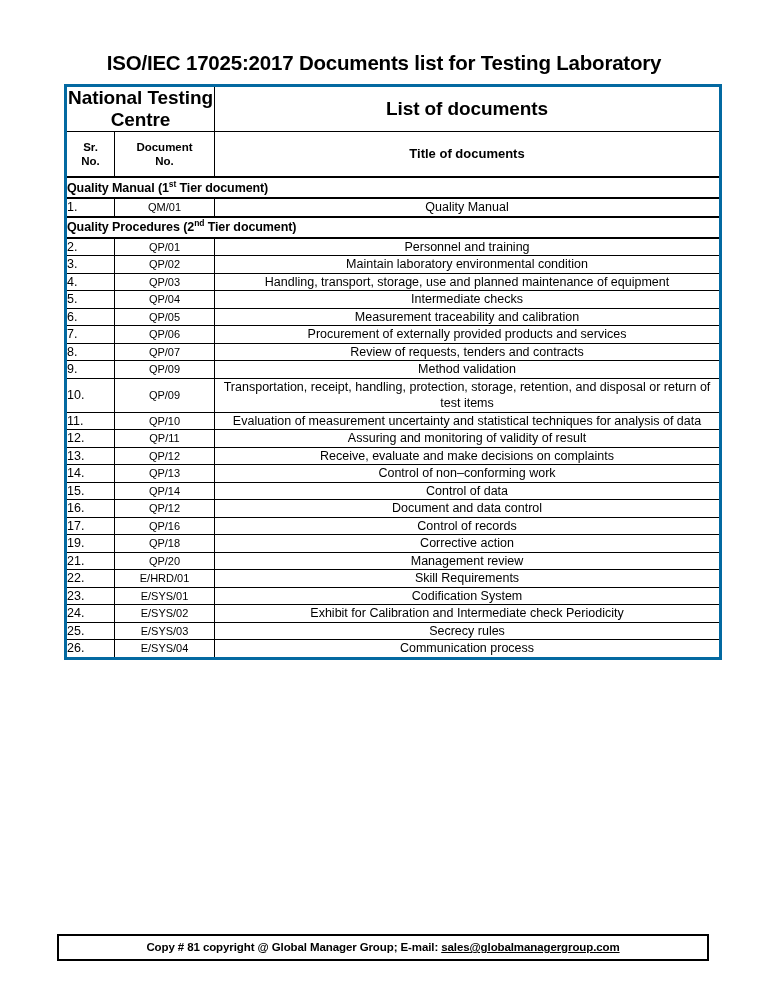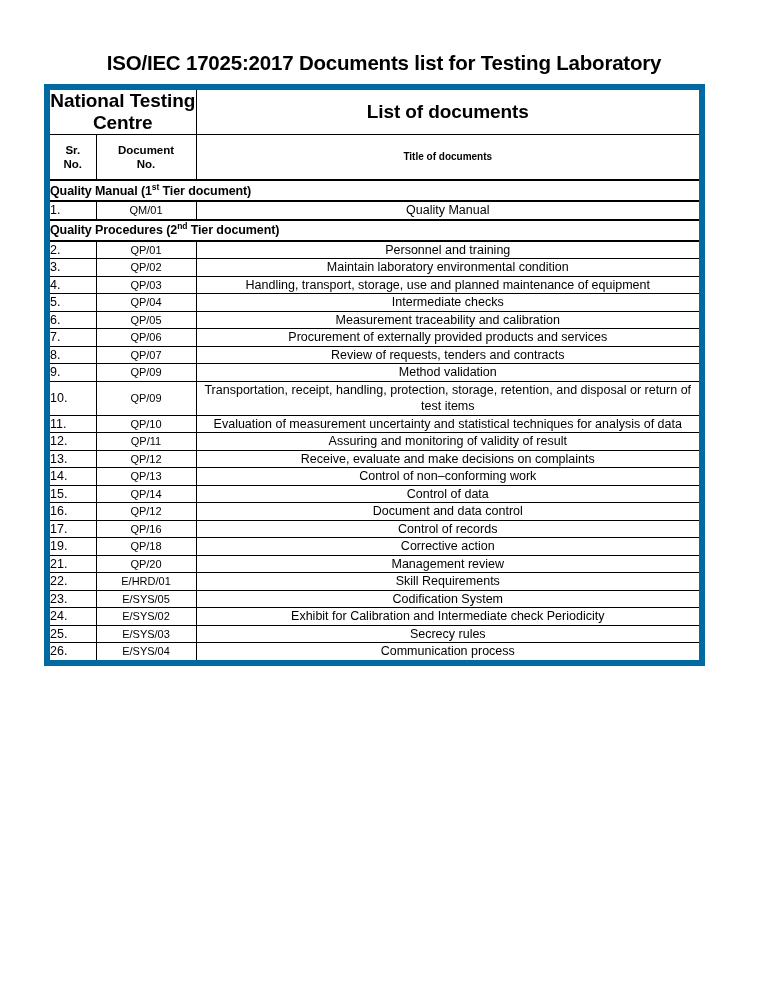"National Testing Centre" .main-table { border: 6px solid #0369a1 -> 3px solid #0369a1; left: 44px -> 64px }
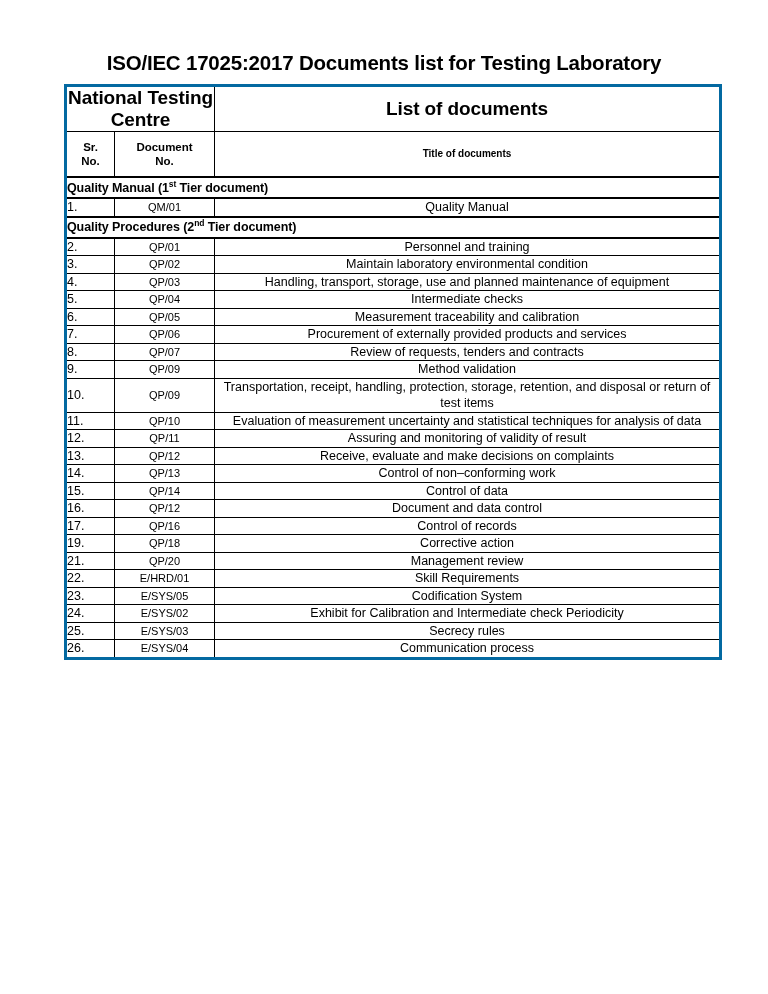"Title of documents" .colhead.wide { font-size: 10px -> 13px }
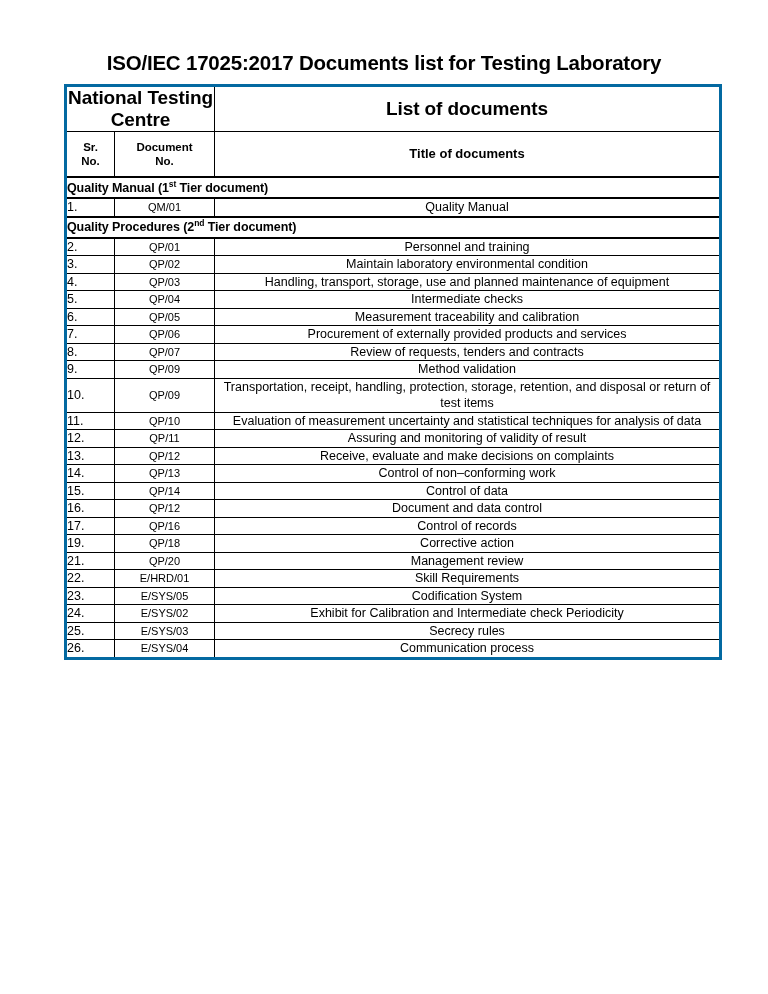"E/SYS/05" td.cell-docno { text: E/SYS/05 -> E/SYS/01 }
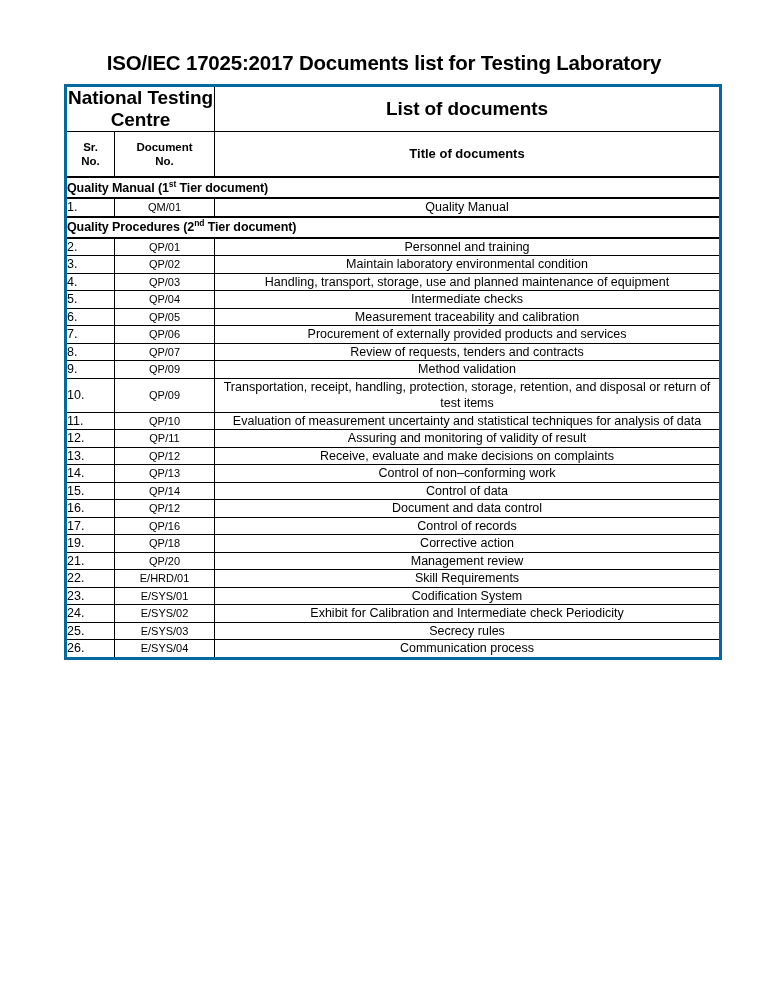"Copy # 81 copyright @" div.footer-box { html: none -> <div> <span>Copy # 81 copyright @ Global Manager Group; E-mail: </span><span>sales@globalmanagergroup.com</span> </div> }
